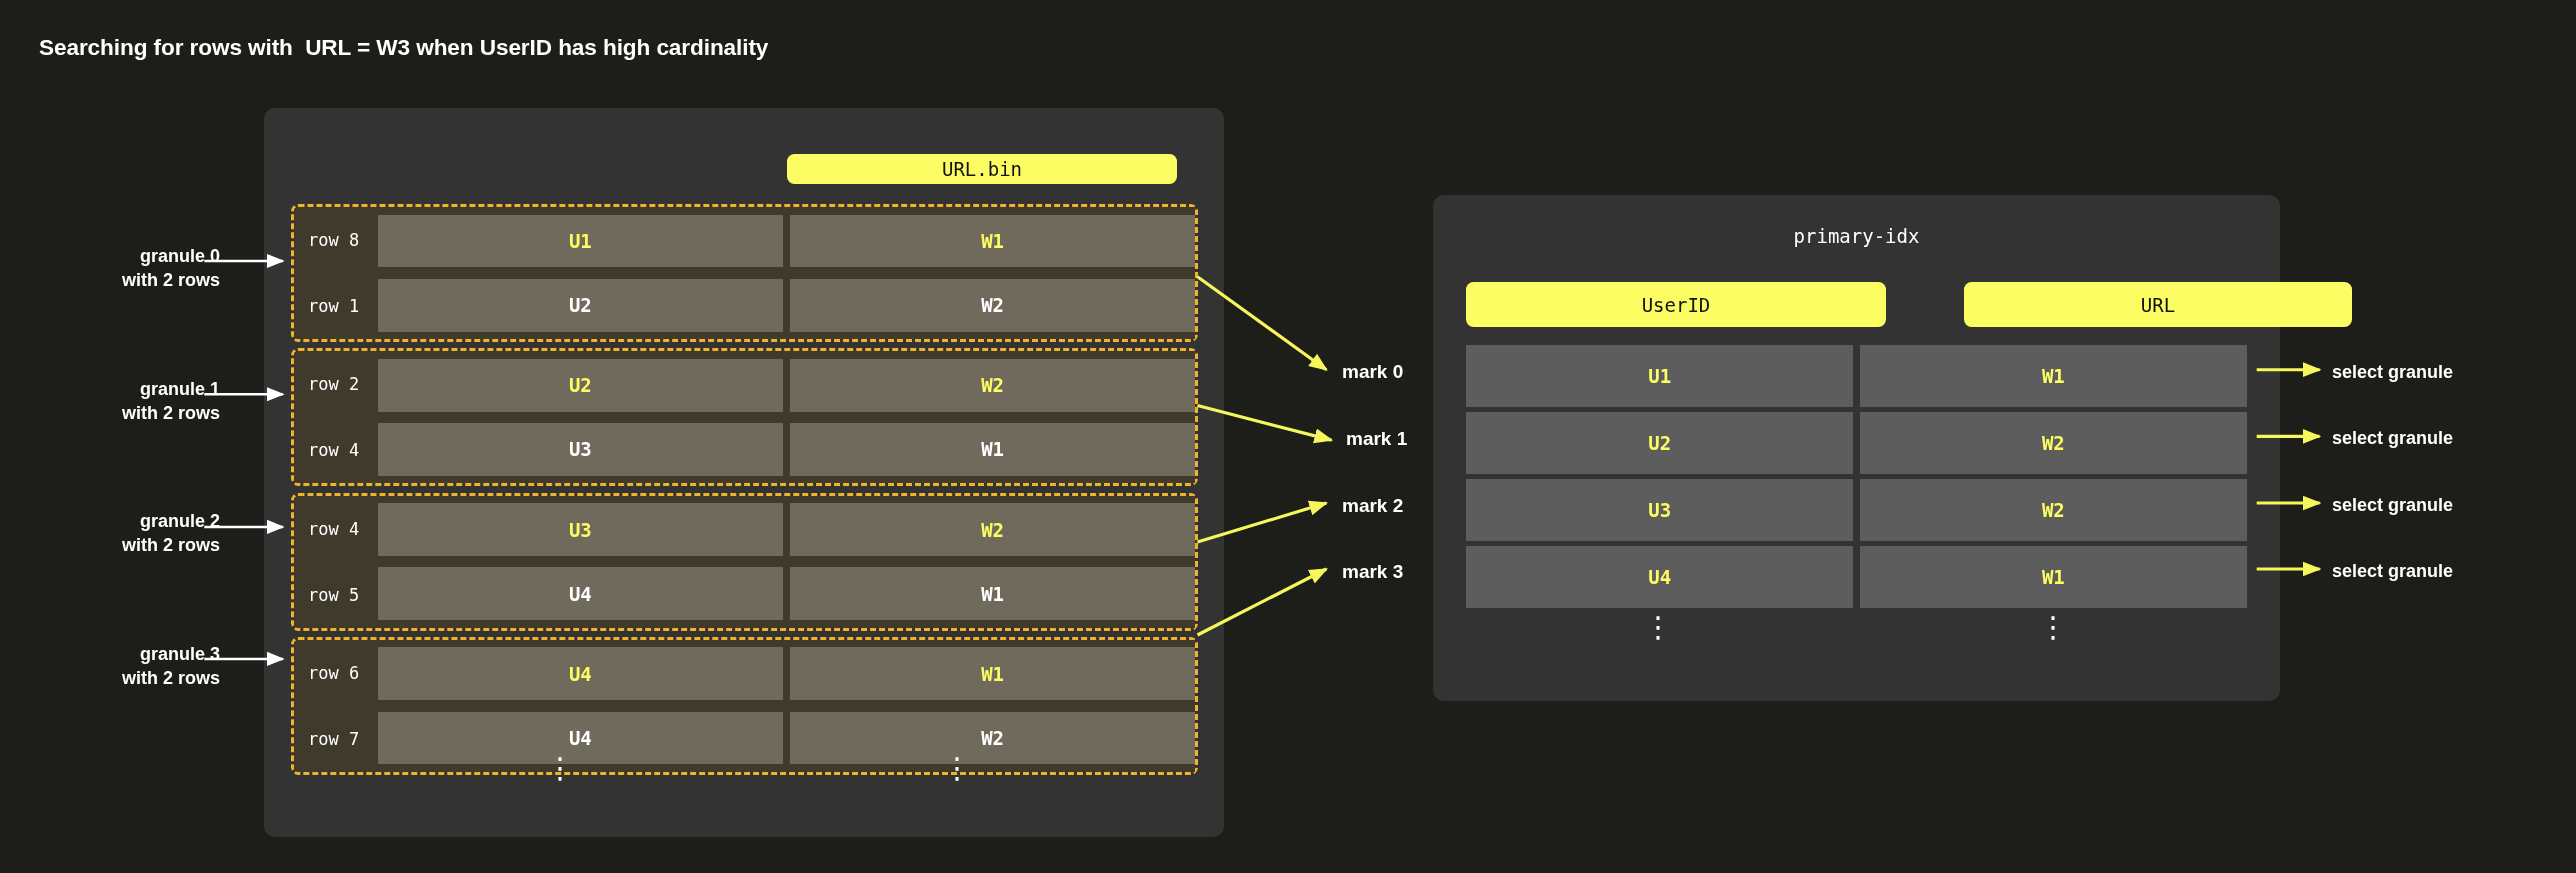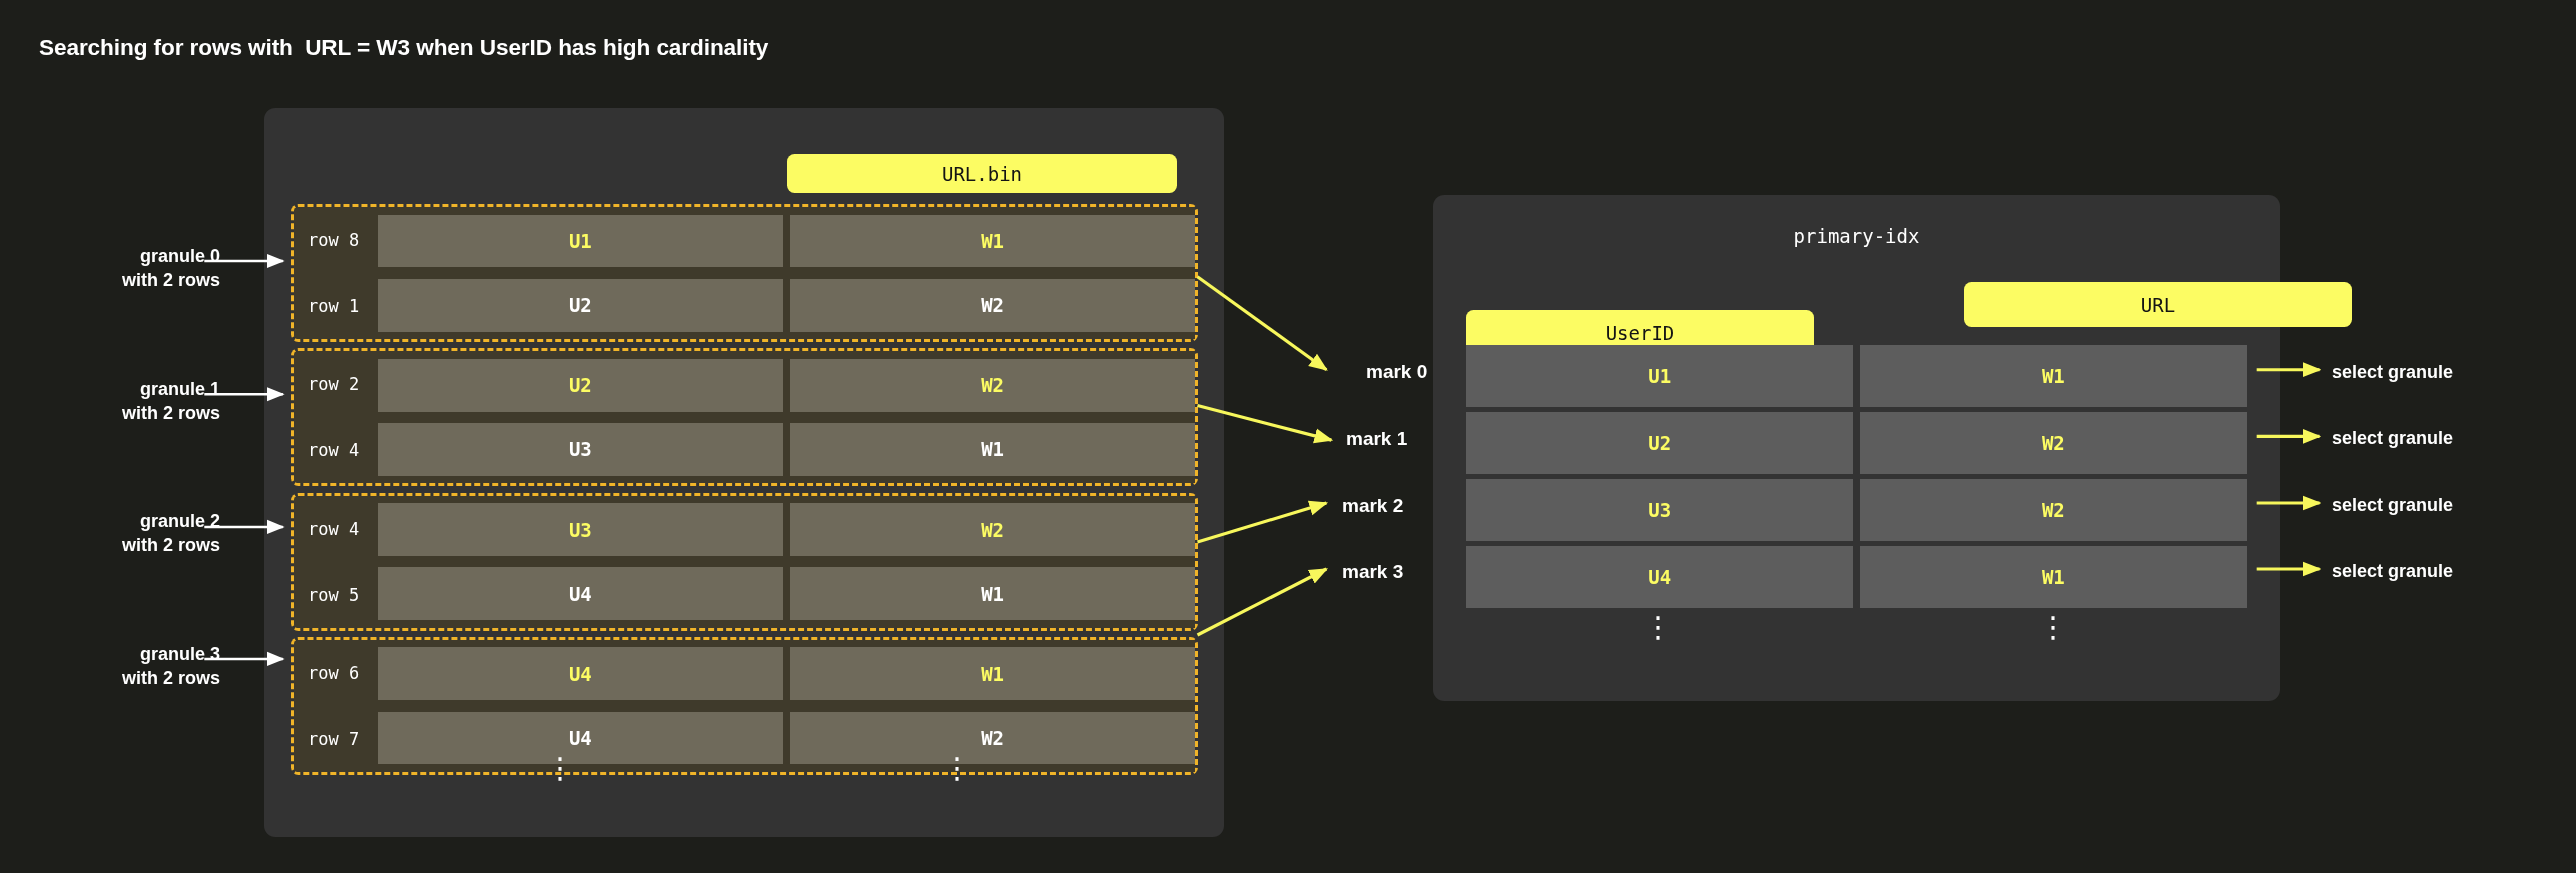"URL.bin" div.col-chip { height: 39px -> 30px }
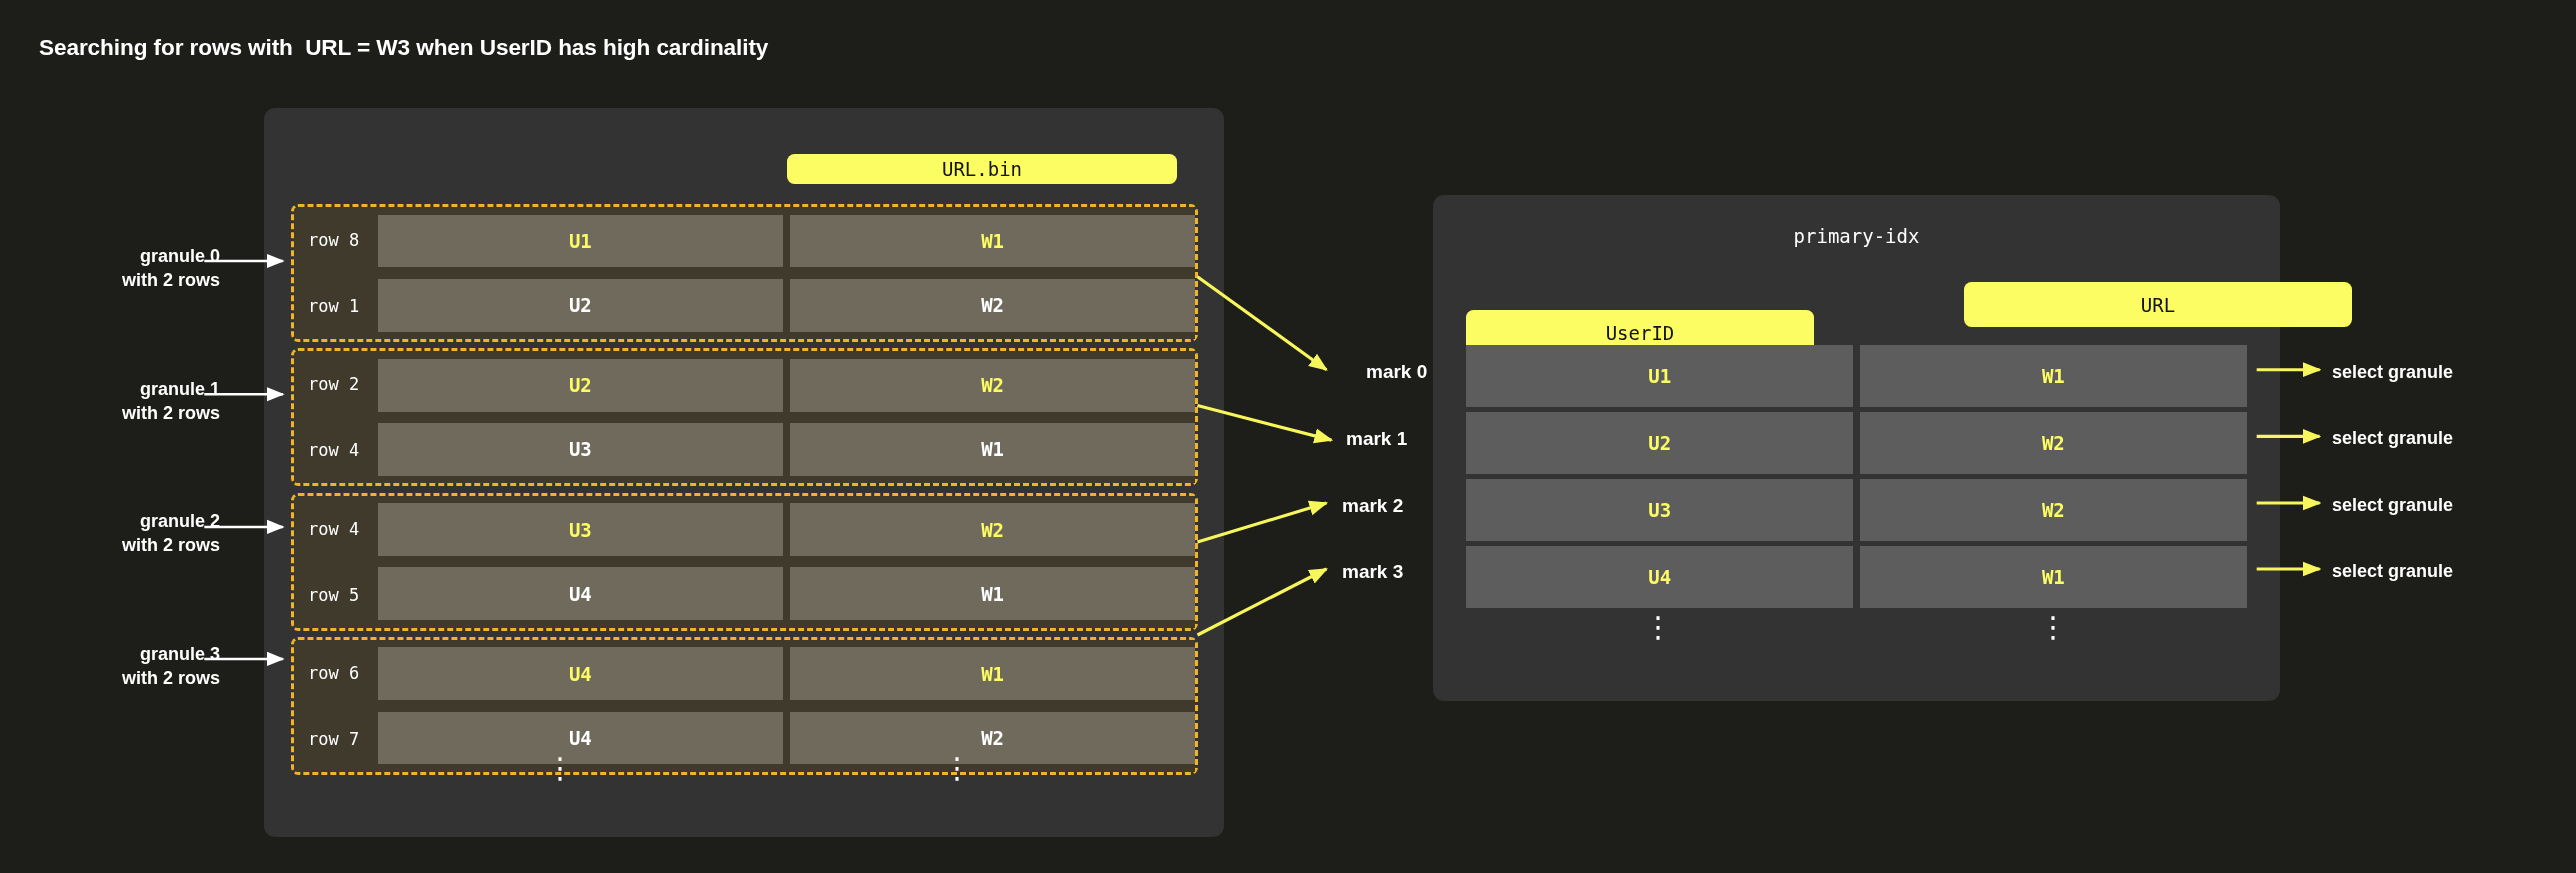"UserID" div.col-chip { margin-top: 28px -> none; width: 348px -> 420px }
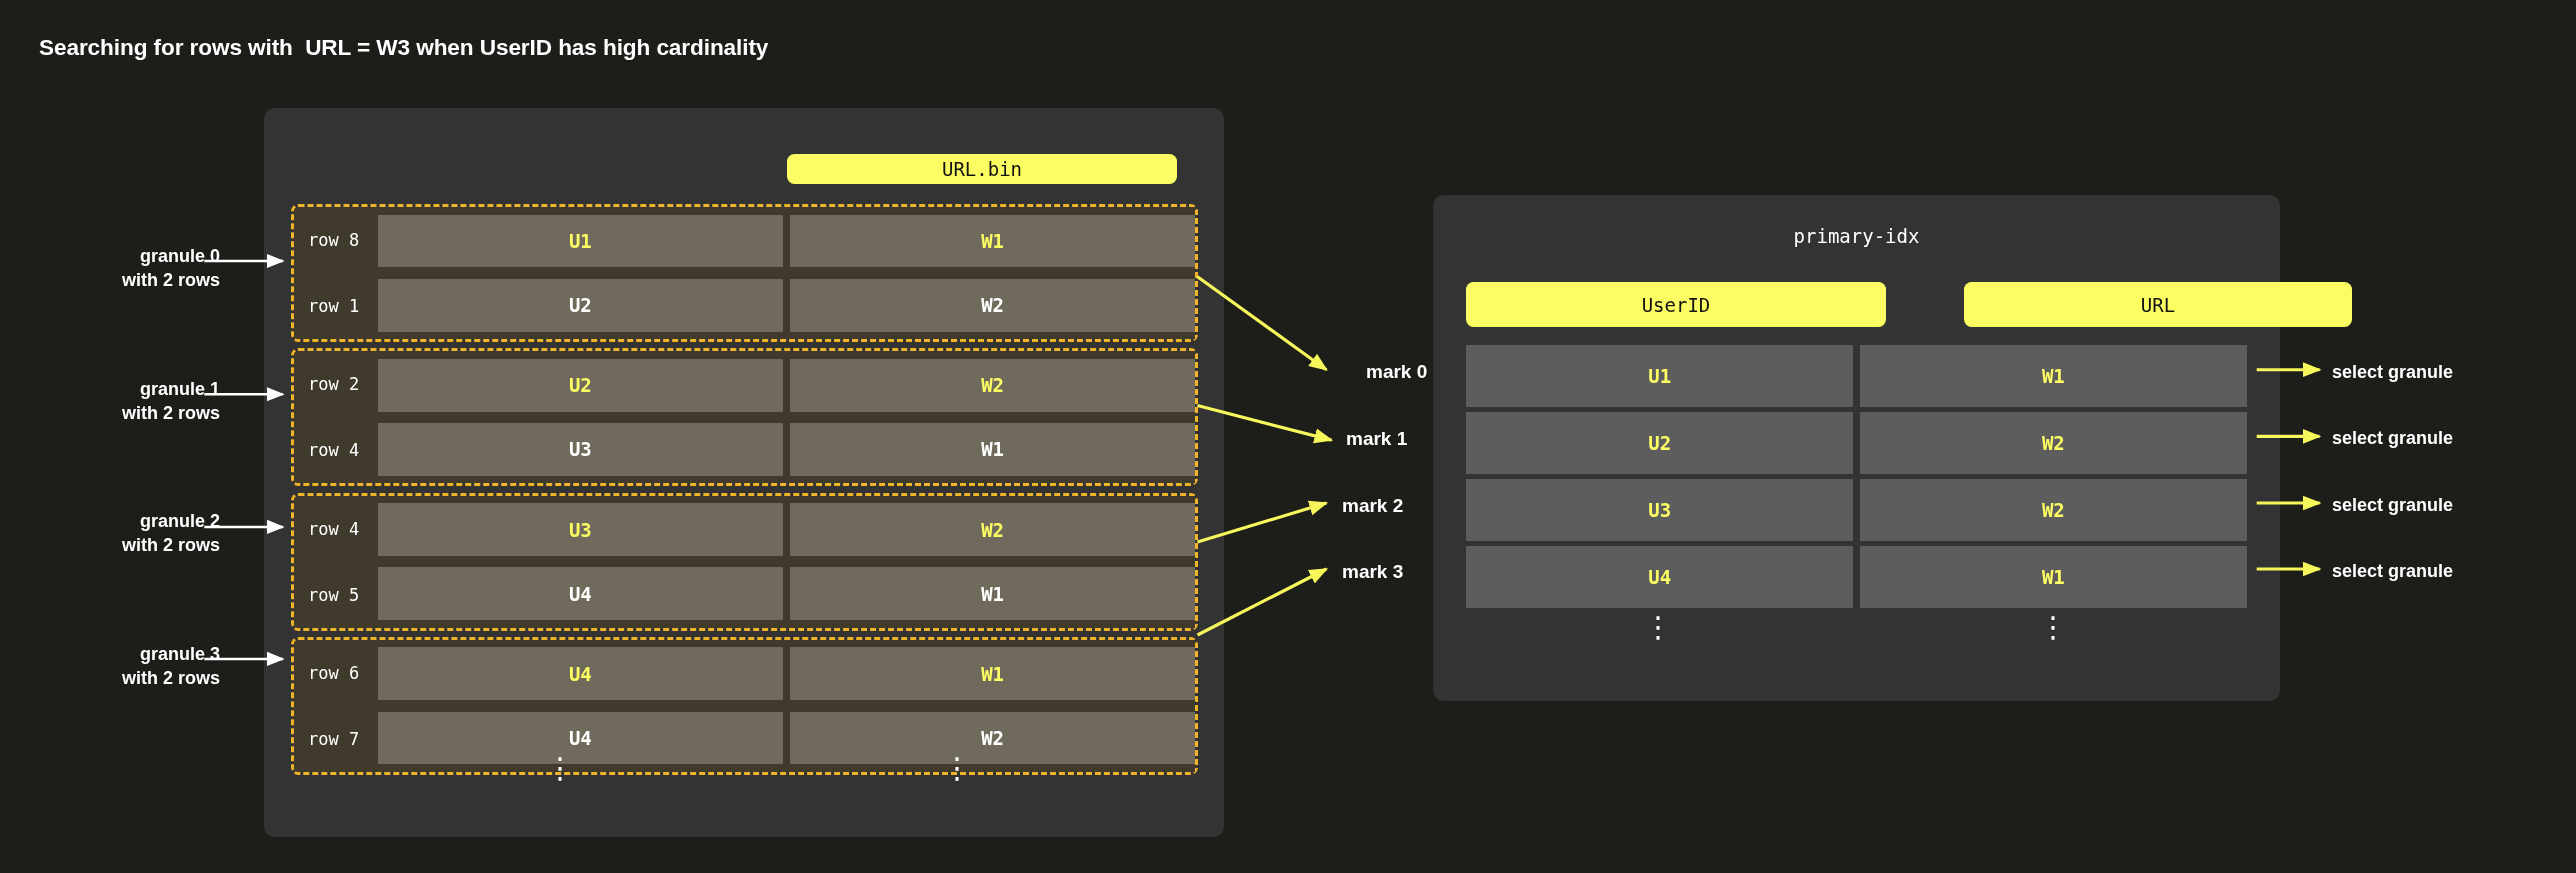"mark 0" div.mark-label { margin-left: 24px -> none }
